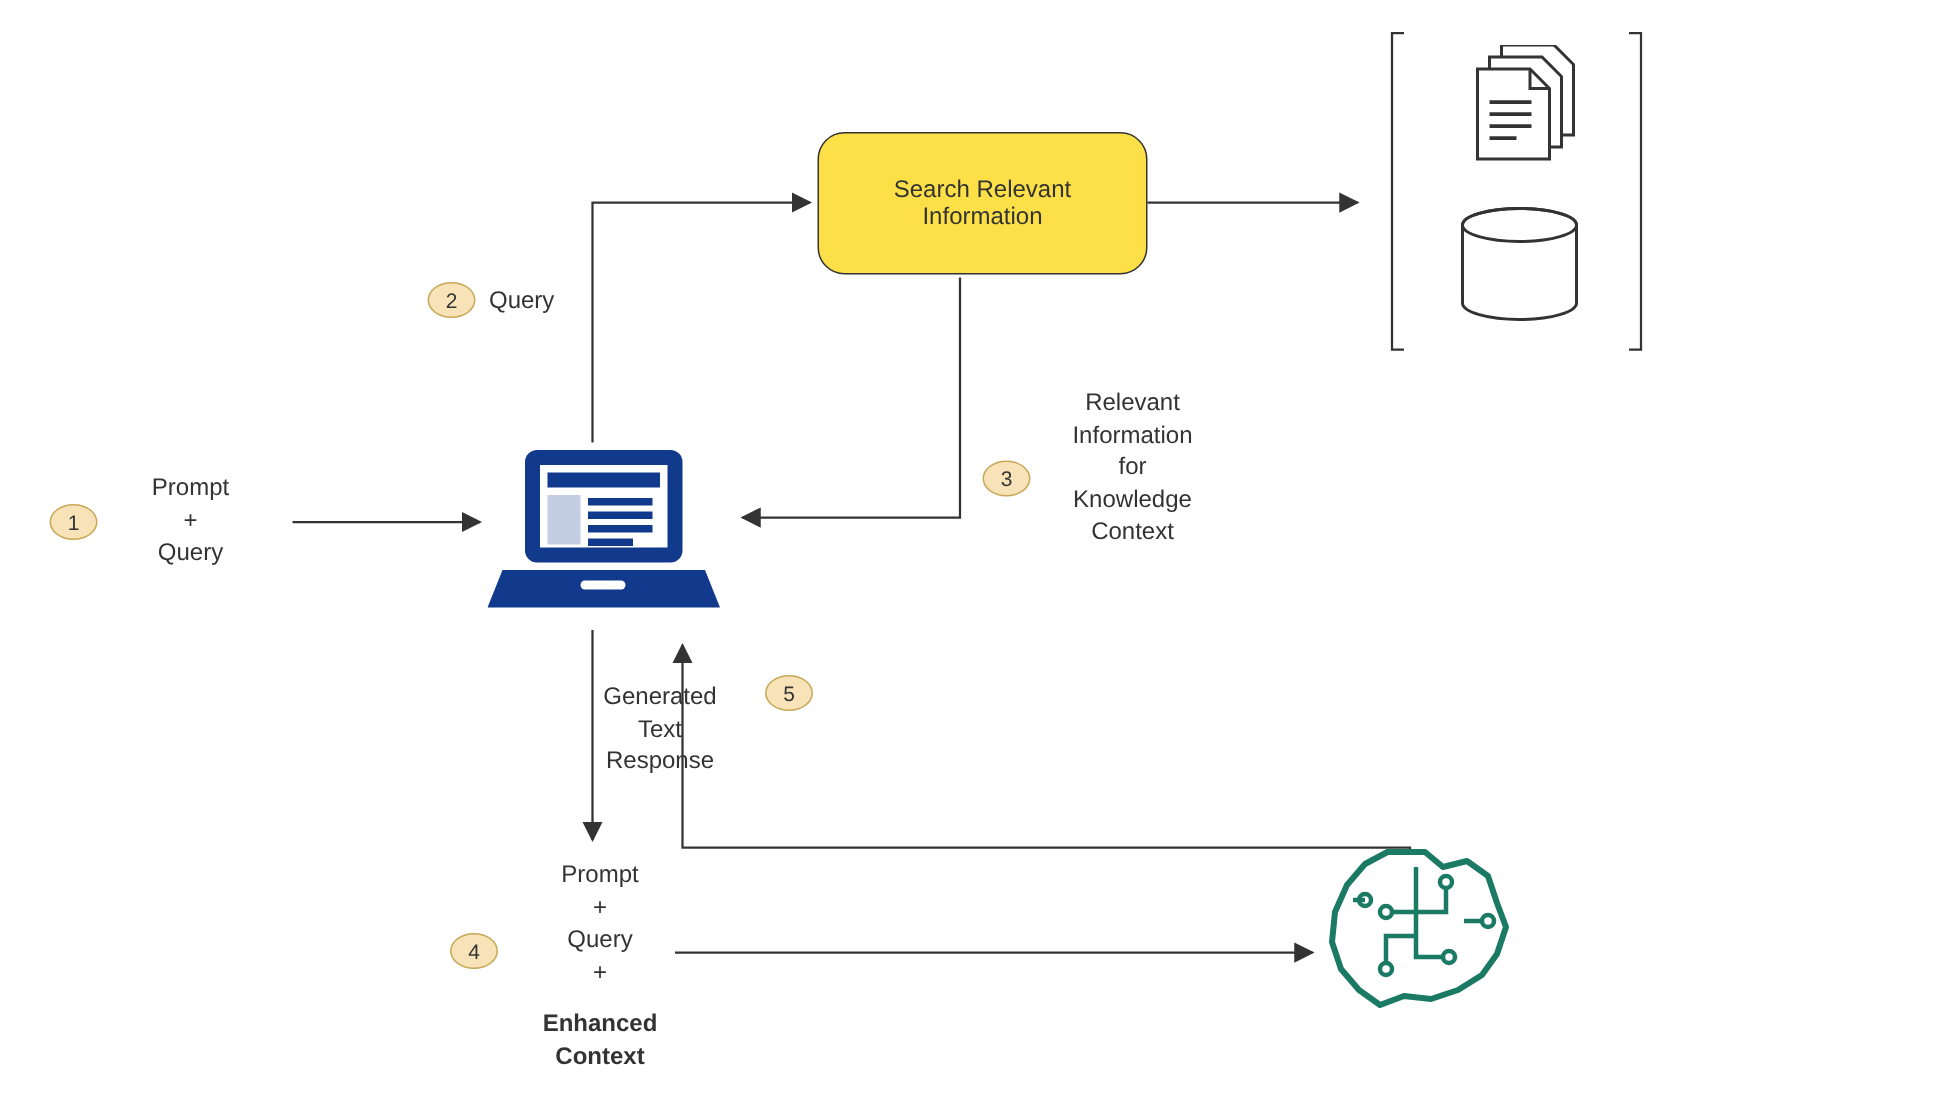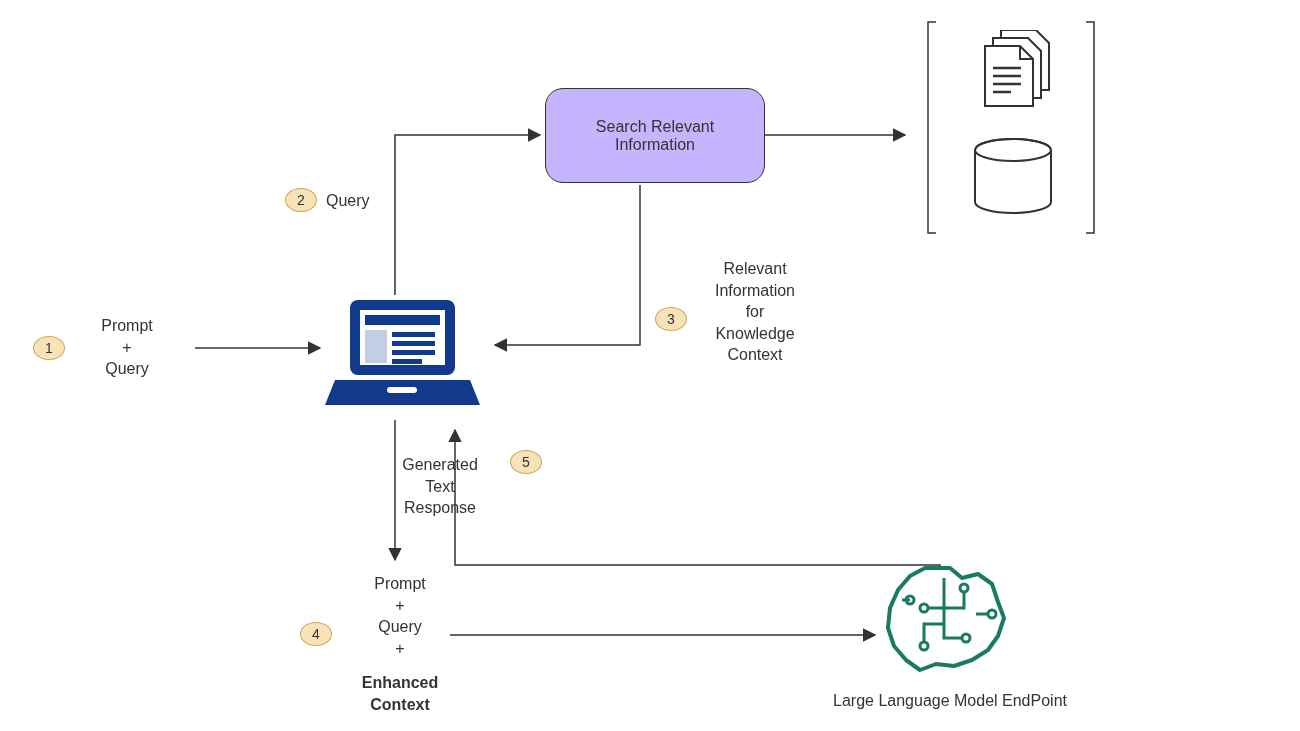"Search Relevant" .box { background: #c4b5fd -> #fde047 }
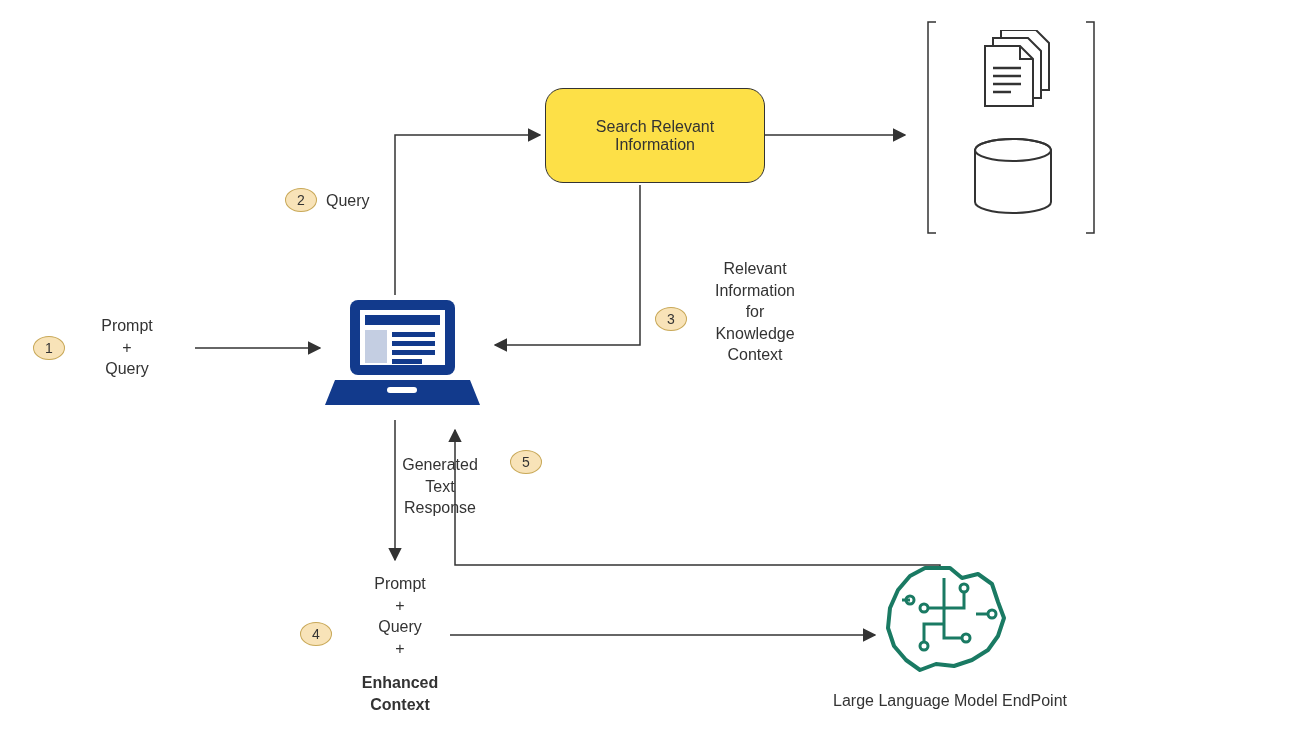"Large Language Model EndPoint" div.label { html: <div>Large Language Model EndPoint</div> -> none }
